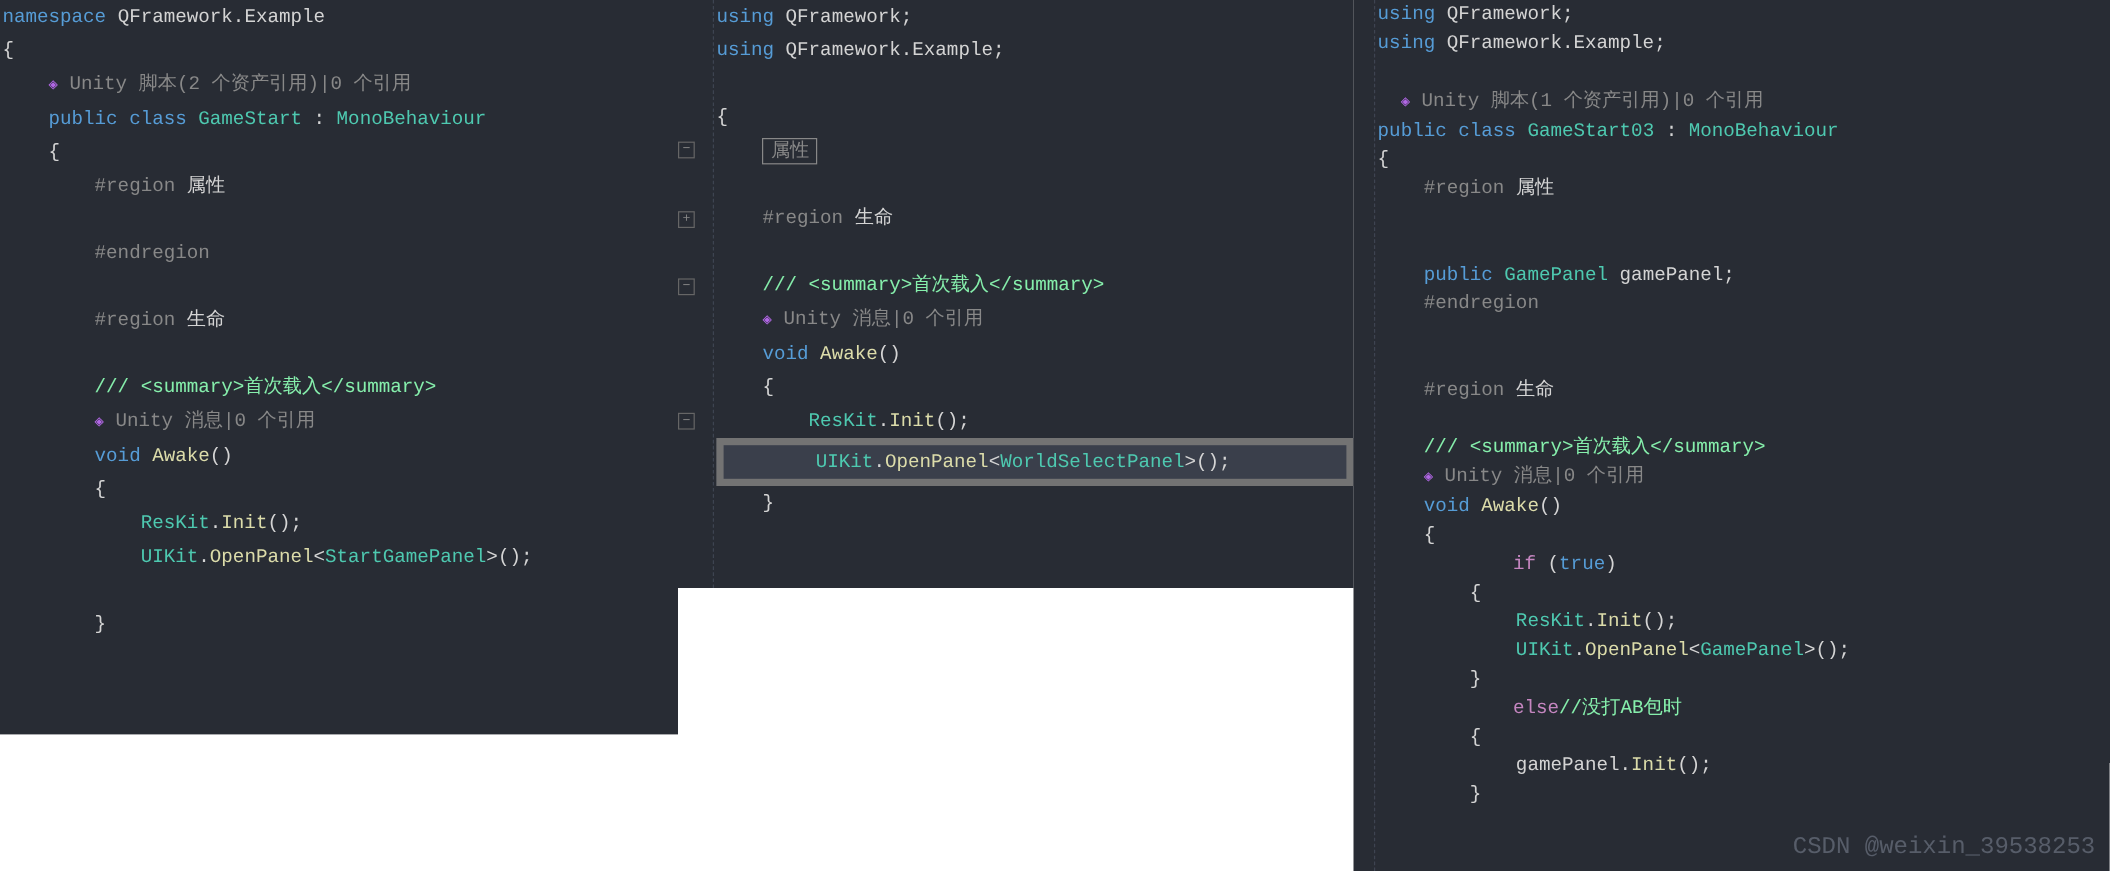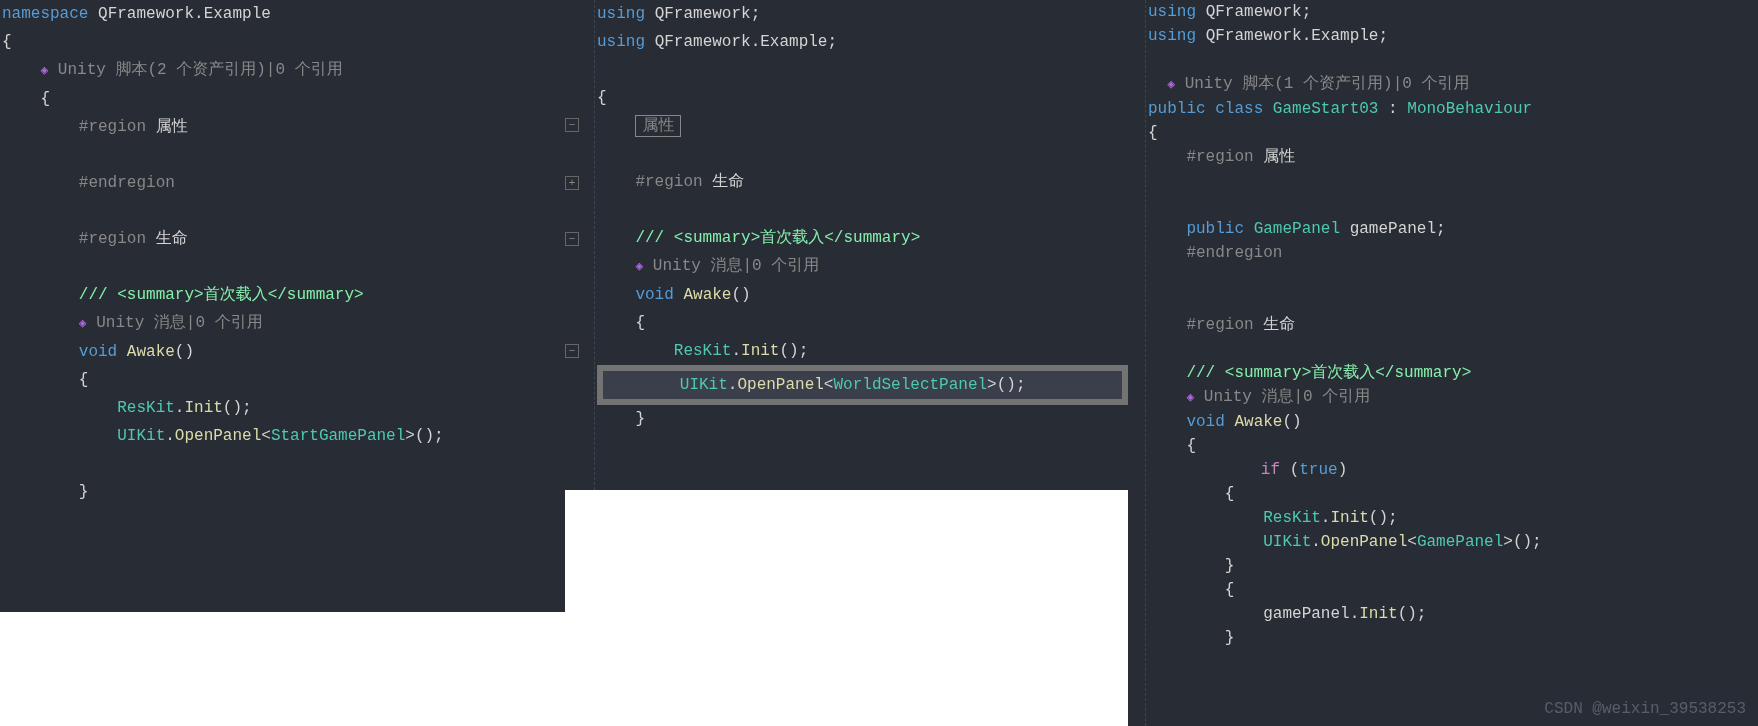"public class GameStart : MonoBehaviour" div.line { html: none -> <div> <span>public</span> <span>class</span> <span>GameStart</span><span> : </span><span>MonoBehaviour</span></div> }
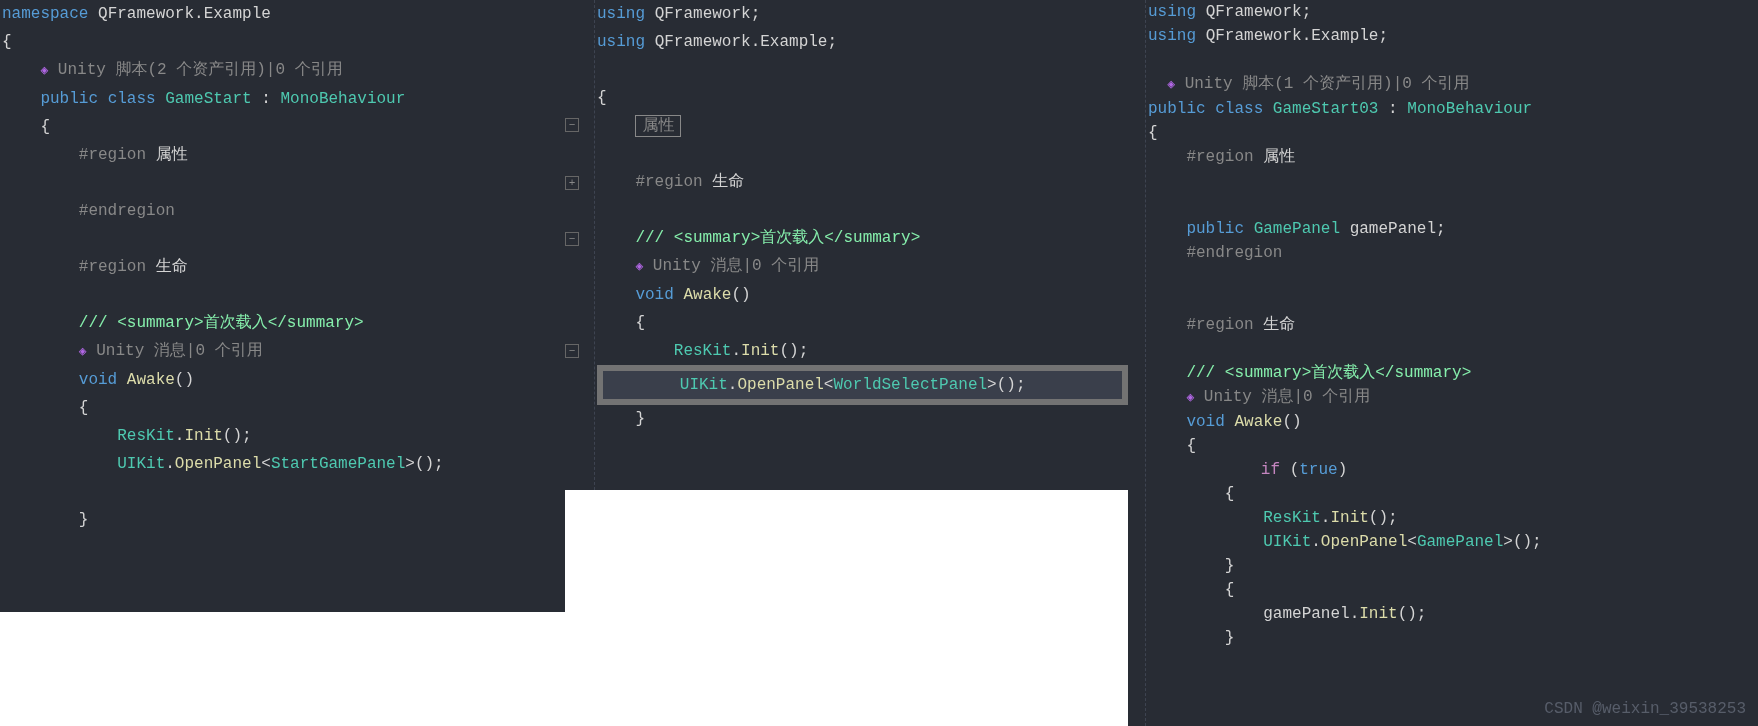"else//没打AB包时" div.line { html: none -> <div> <span>else</span><span>//没打AB包时</span></div> }
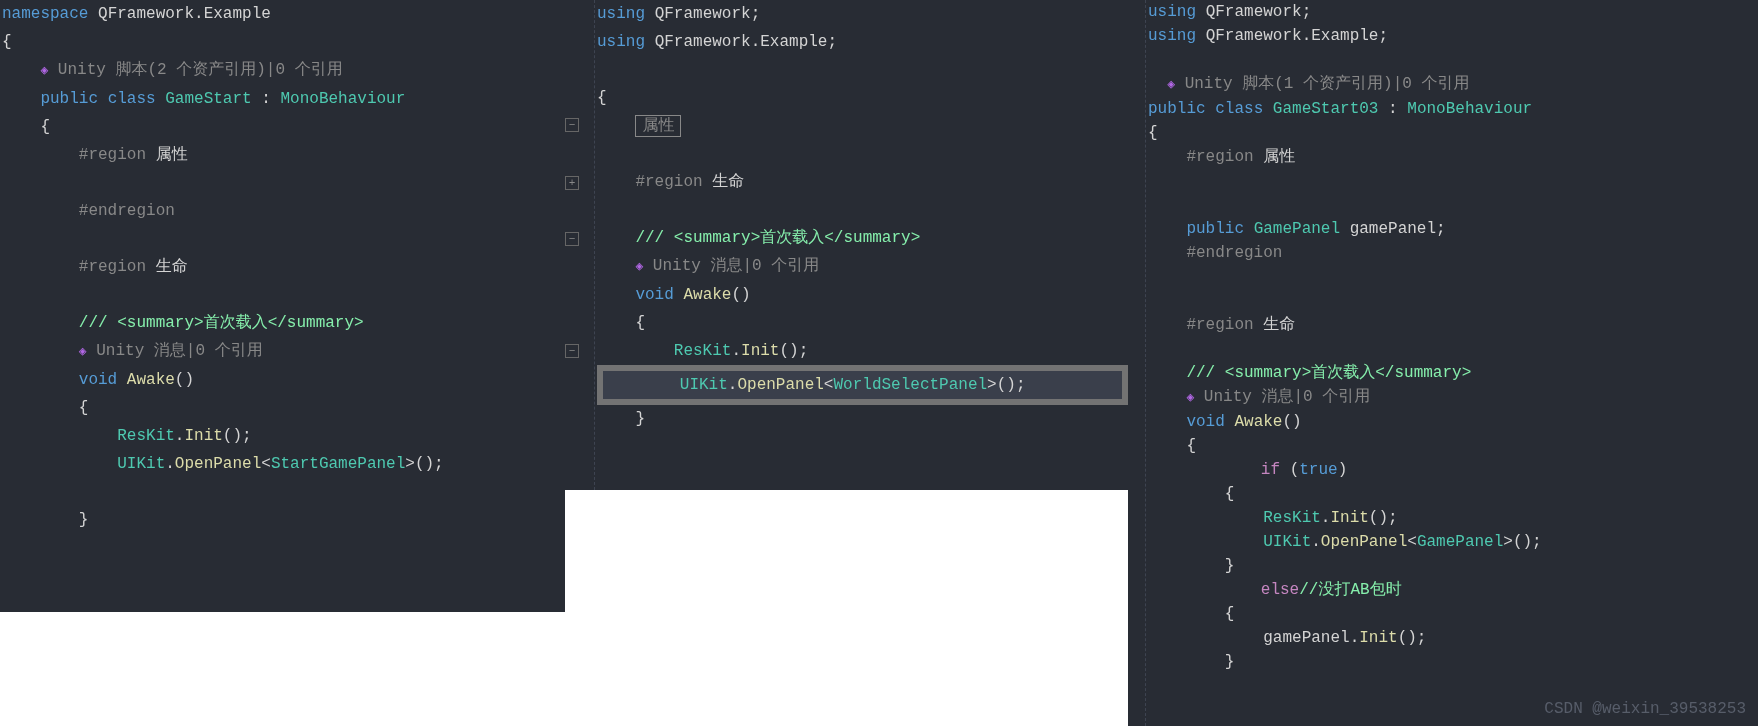"CSDN @weixin_39538253" .watermark { font-size: 16px -> 20px }
